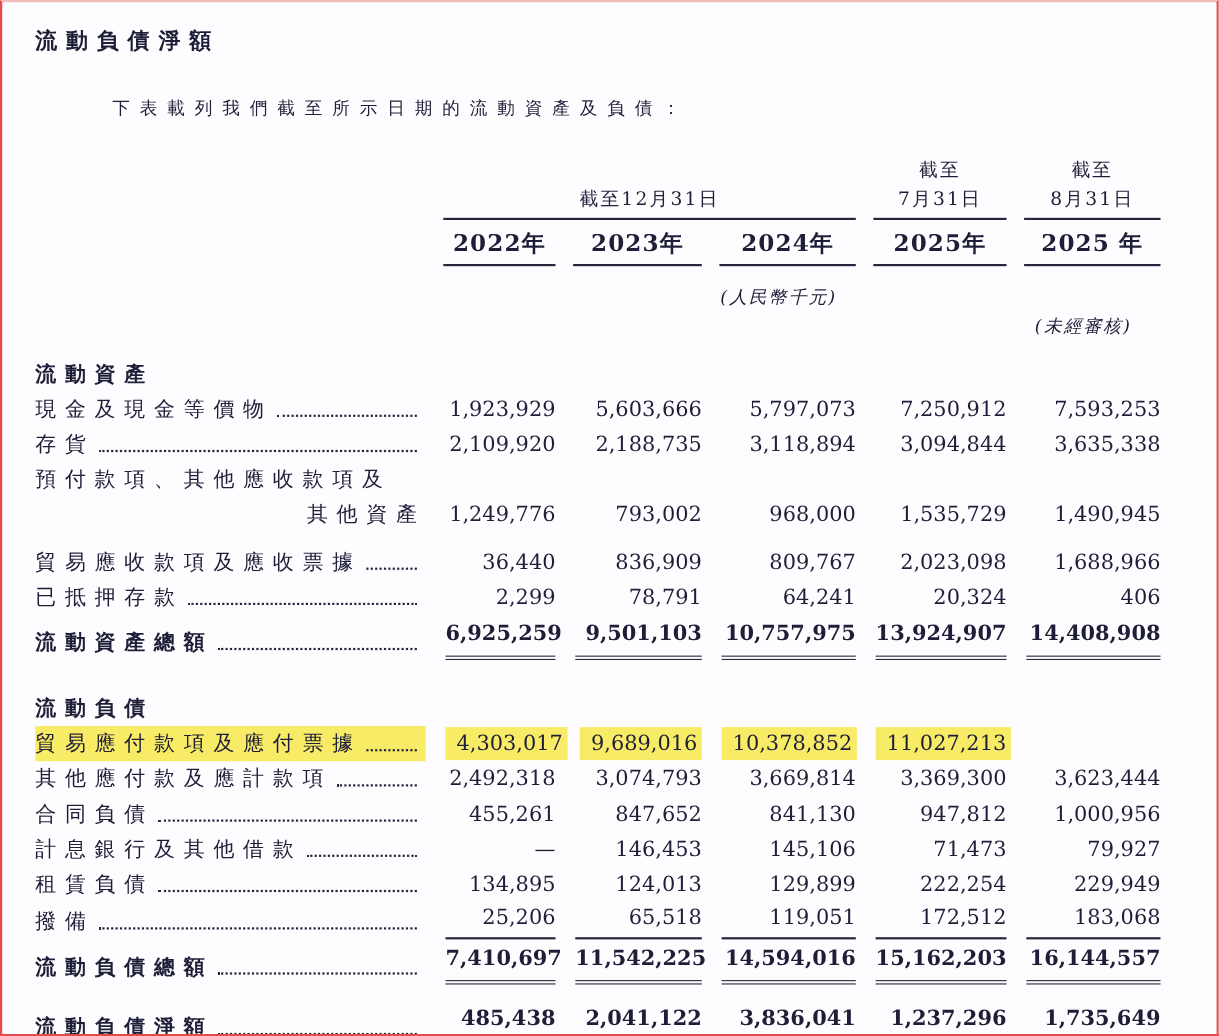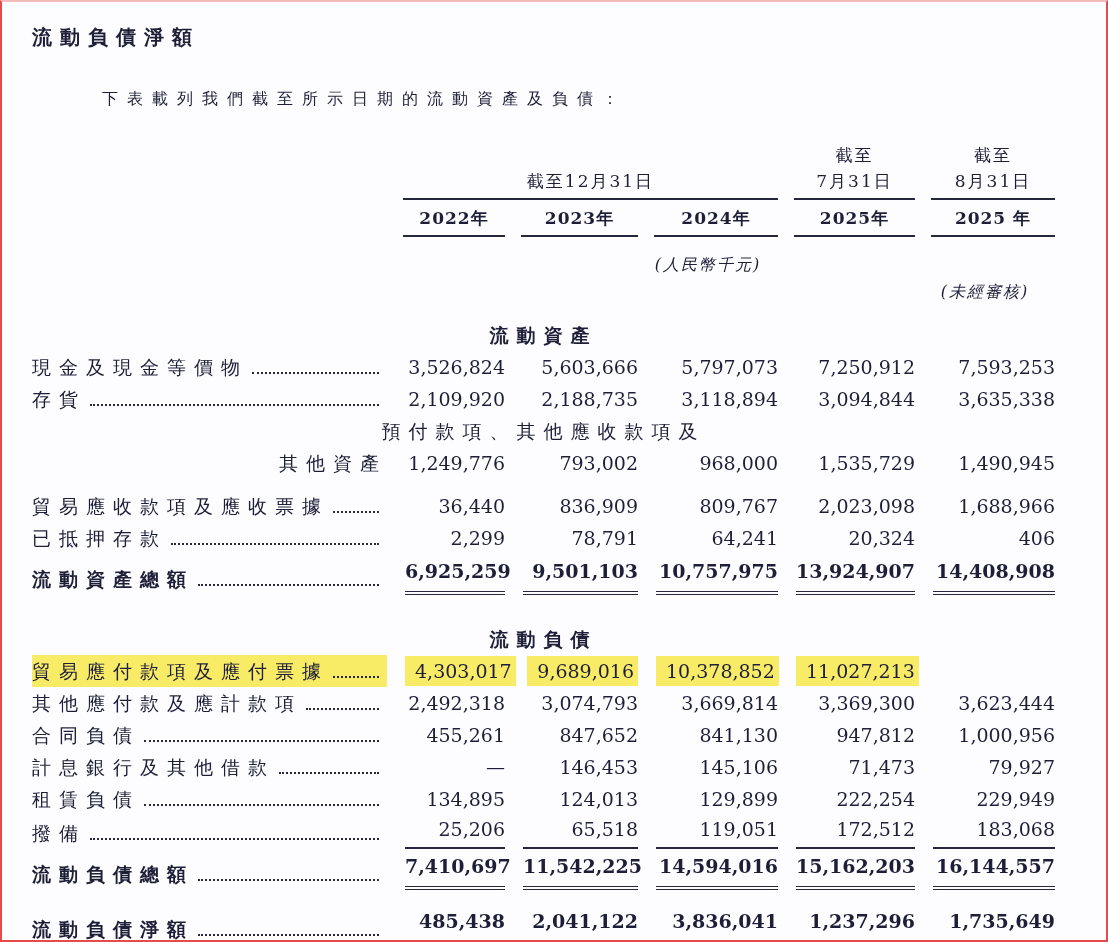"2022年" .yr { font-size: 17px -> 21px }
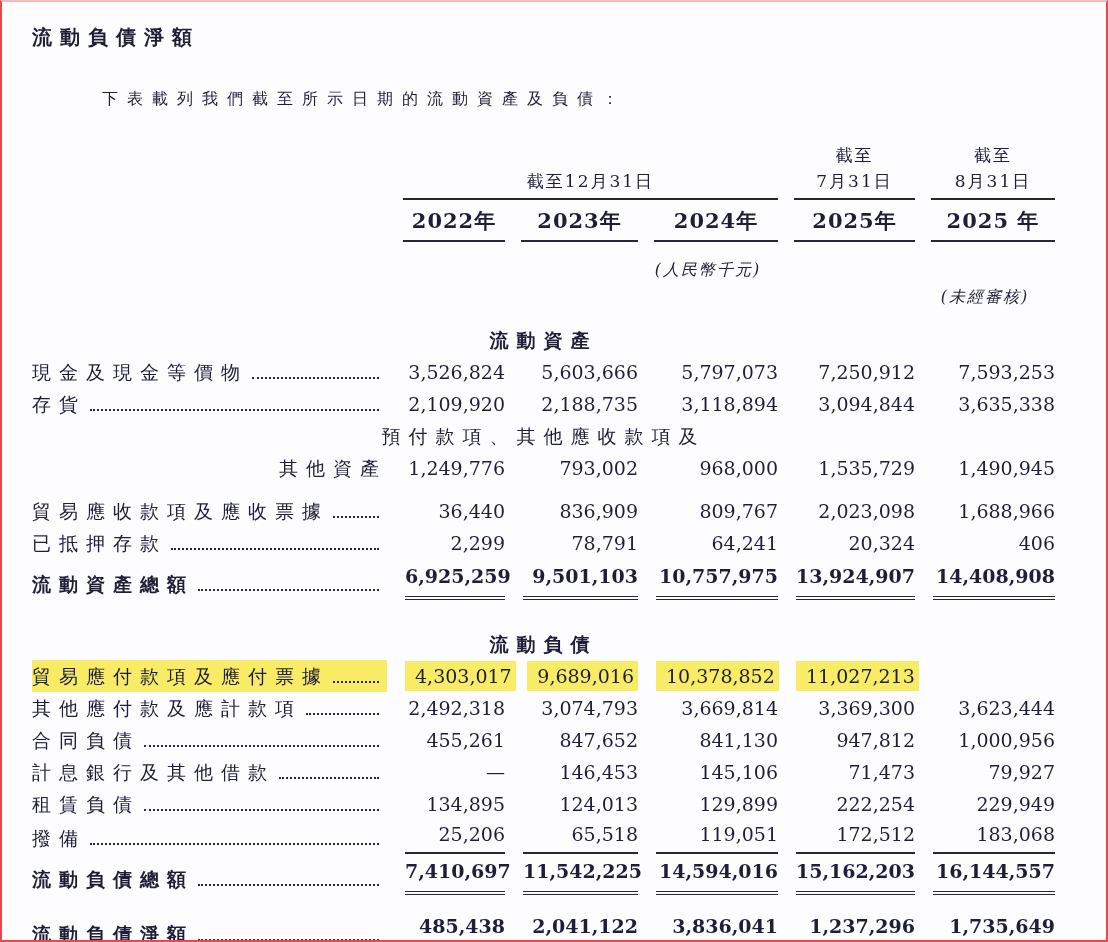"流動資產" .label { justify-content: center -> none }
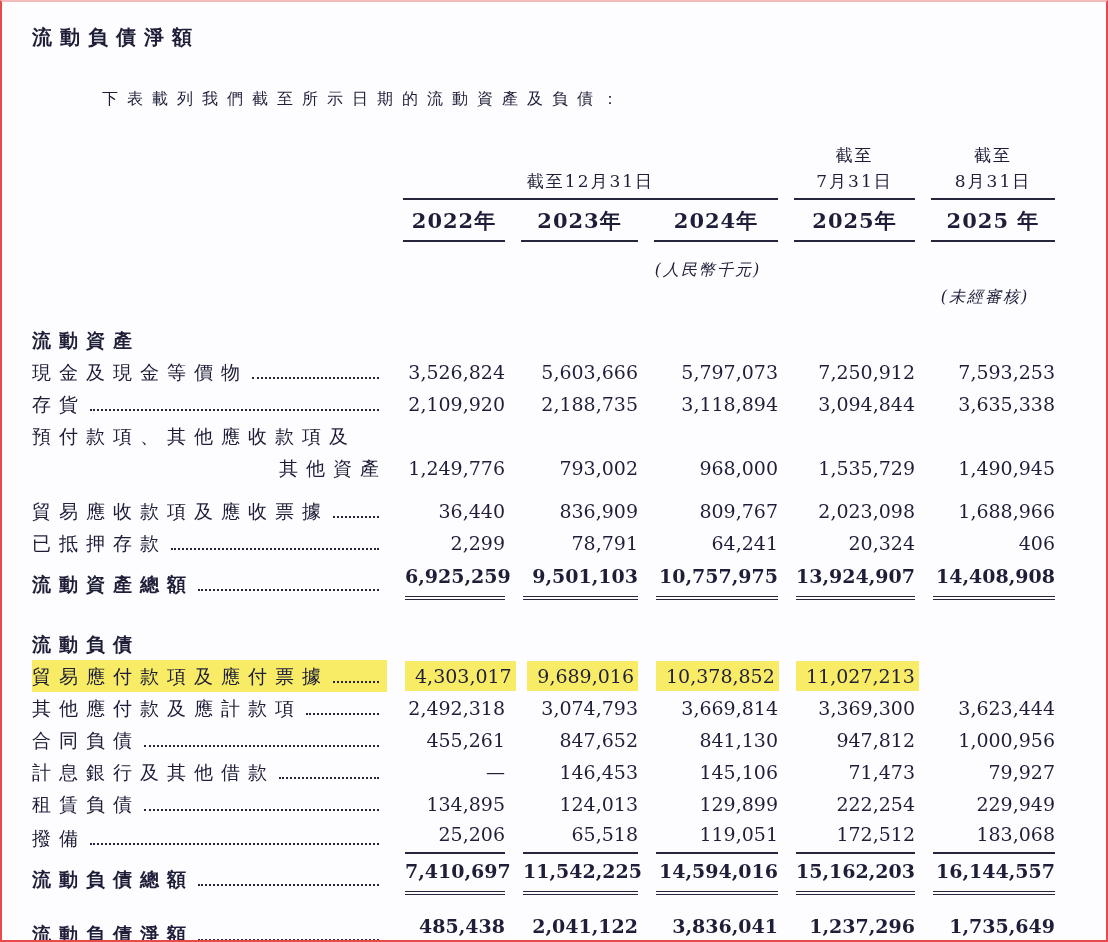"3,526,824" span.val { text: 3,526,824 -> 1,923,929 }
